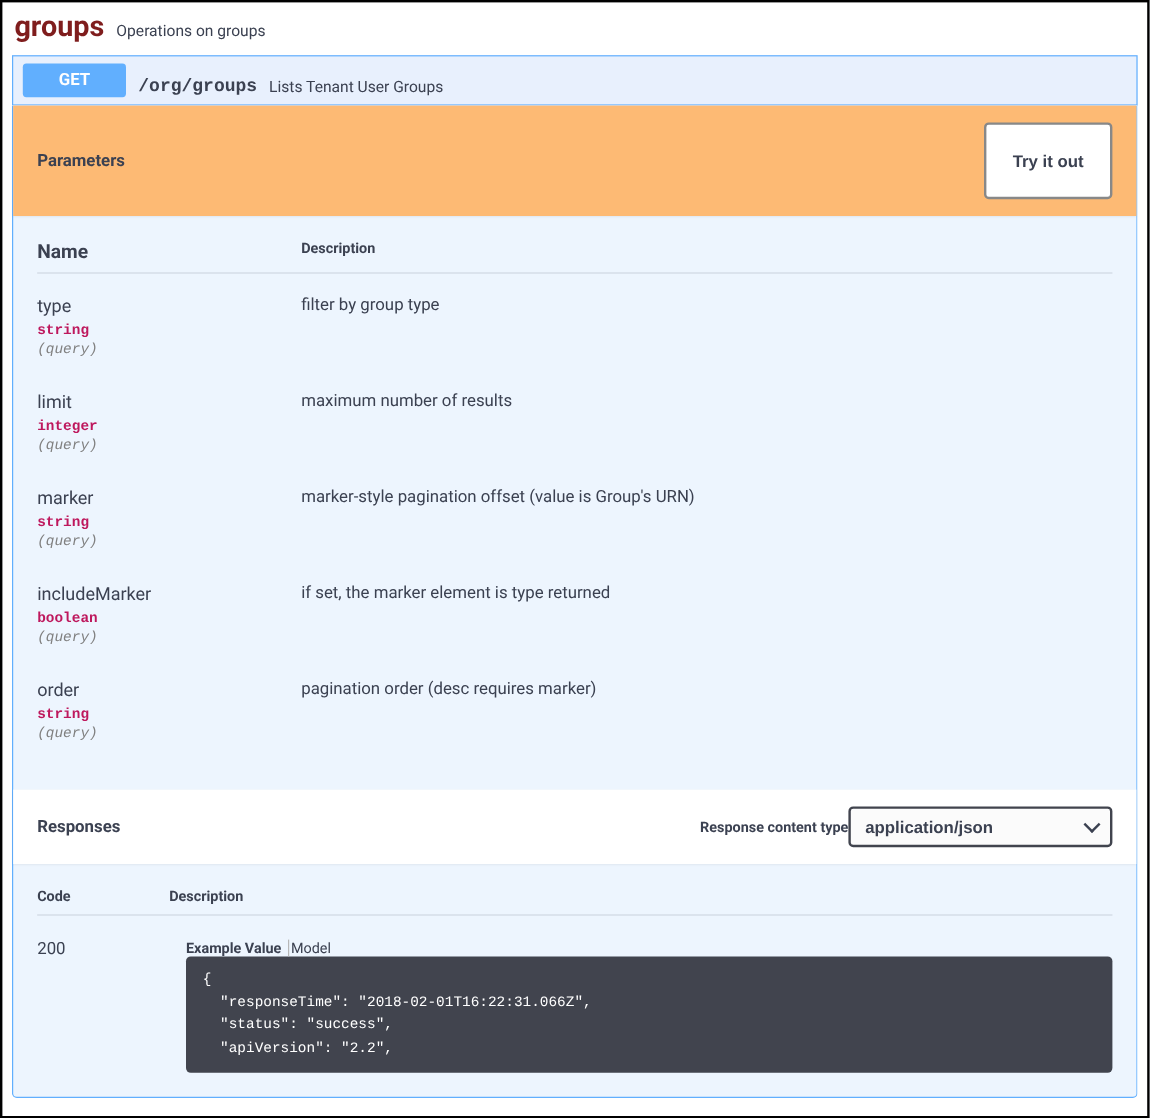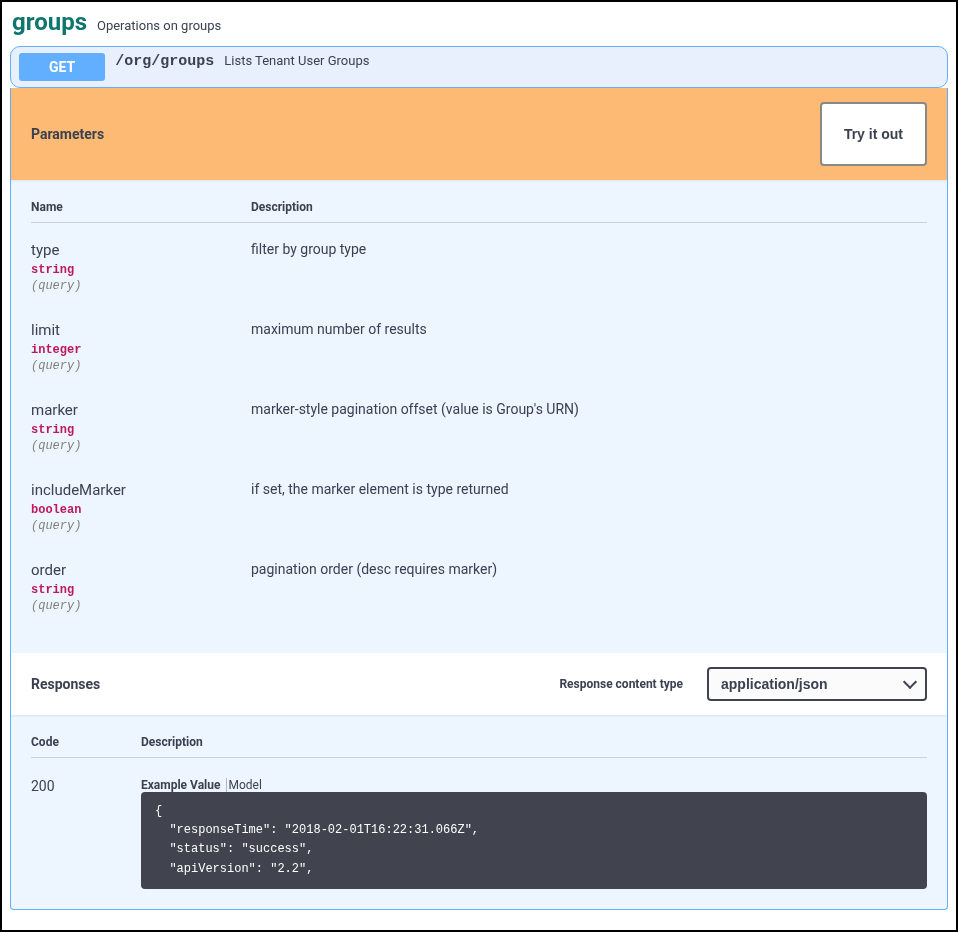"groups" .header h1 { color: #0f766e -> #7f1d1d }
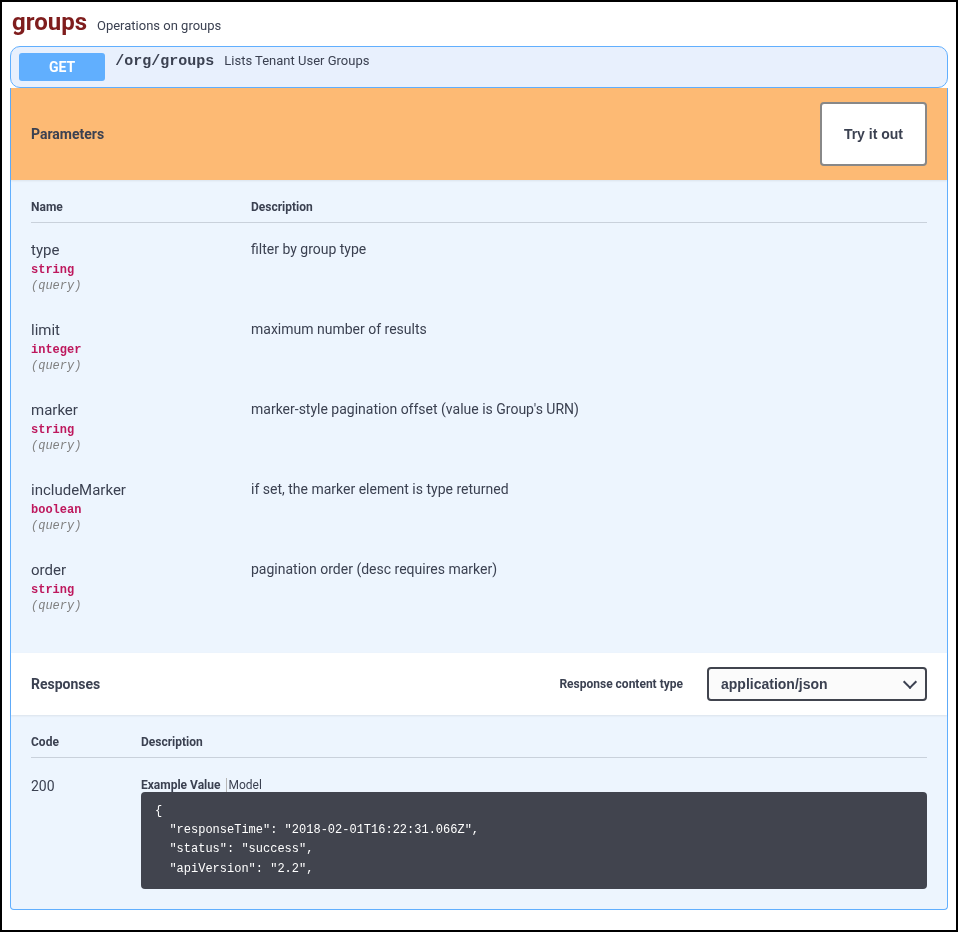"GET" .op-header { align-items: flex-start -> flex-end; border-radius: 10px -> 0 }
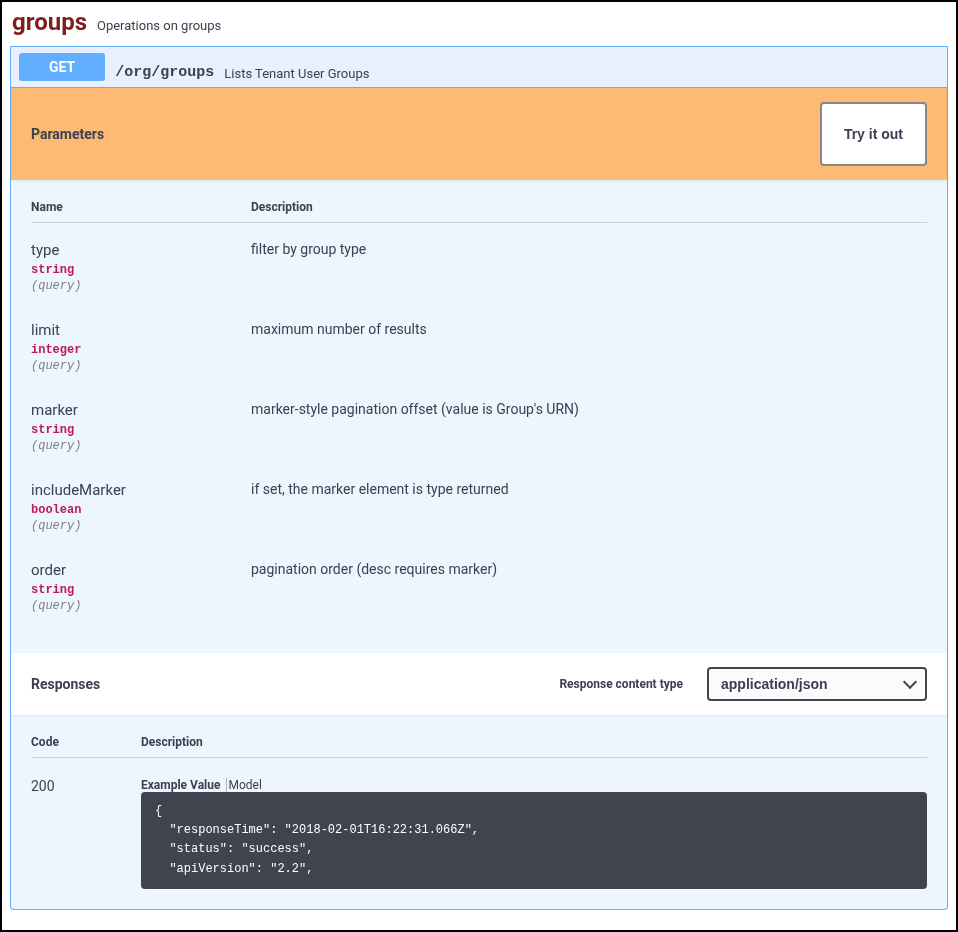"Name" .col-name { font-size: 12px -> 16px }
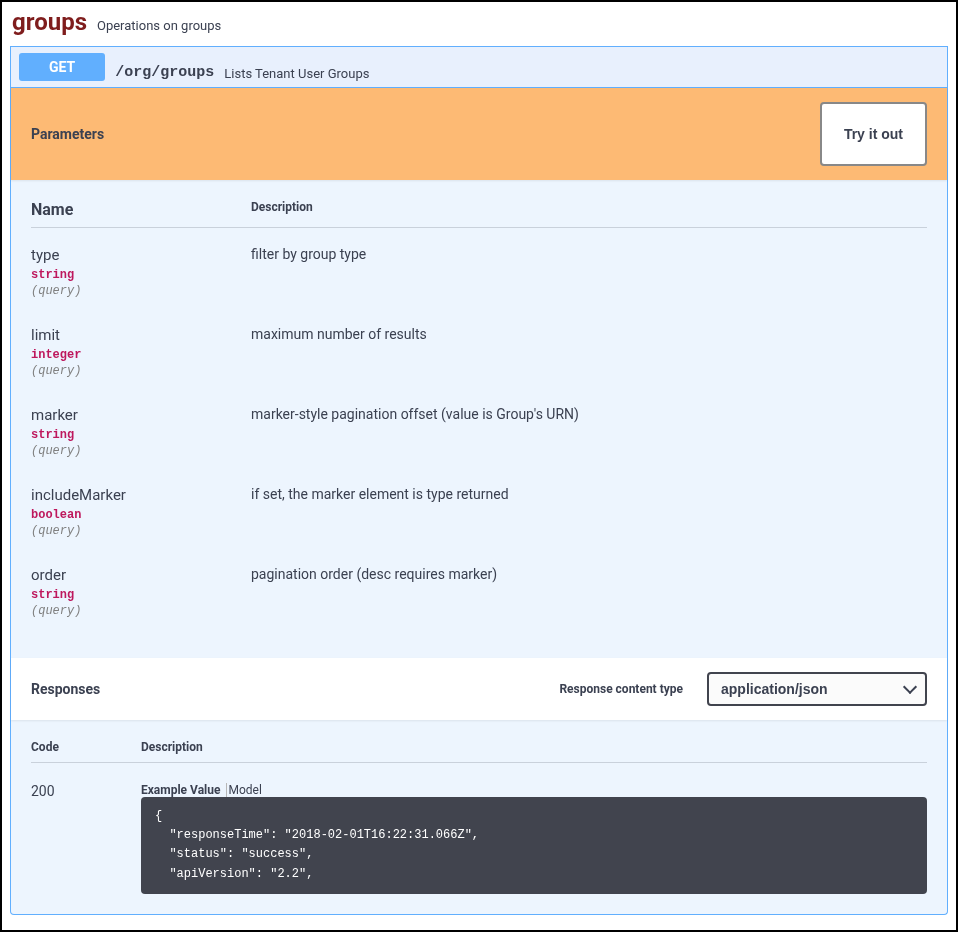"Response content type" .content-type-wrap { gap: 24px -> 0 }
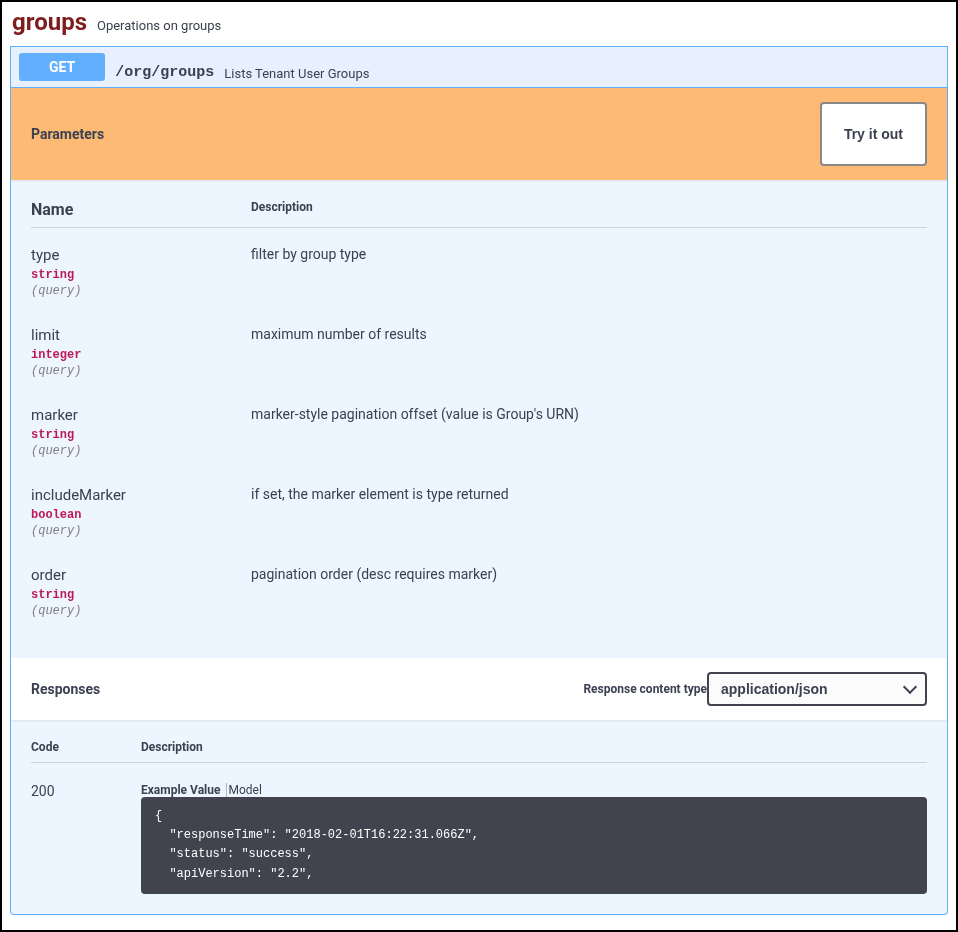"200" .resp-row { gap: none -> 14px }
